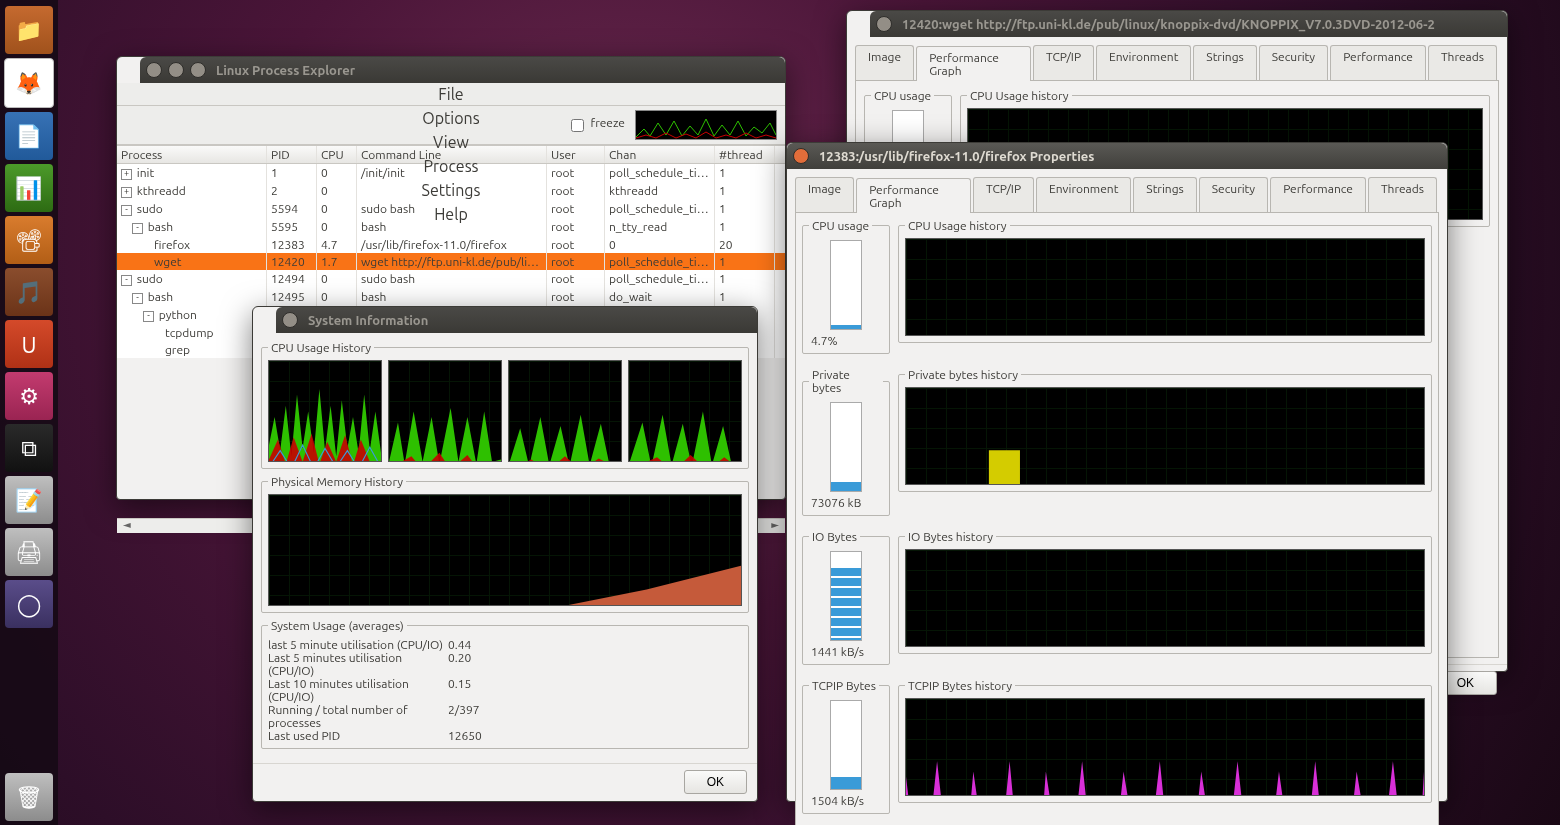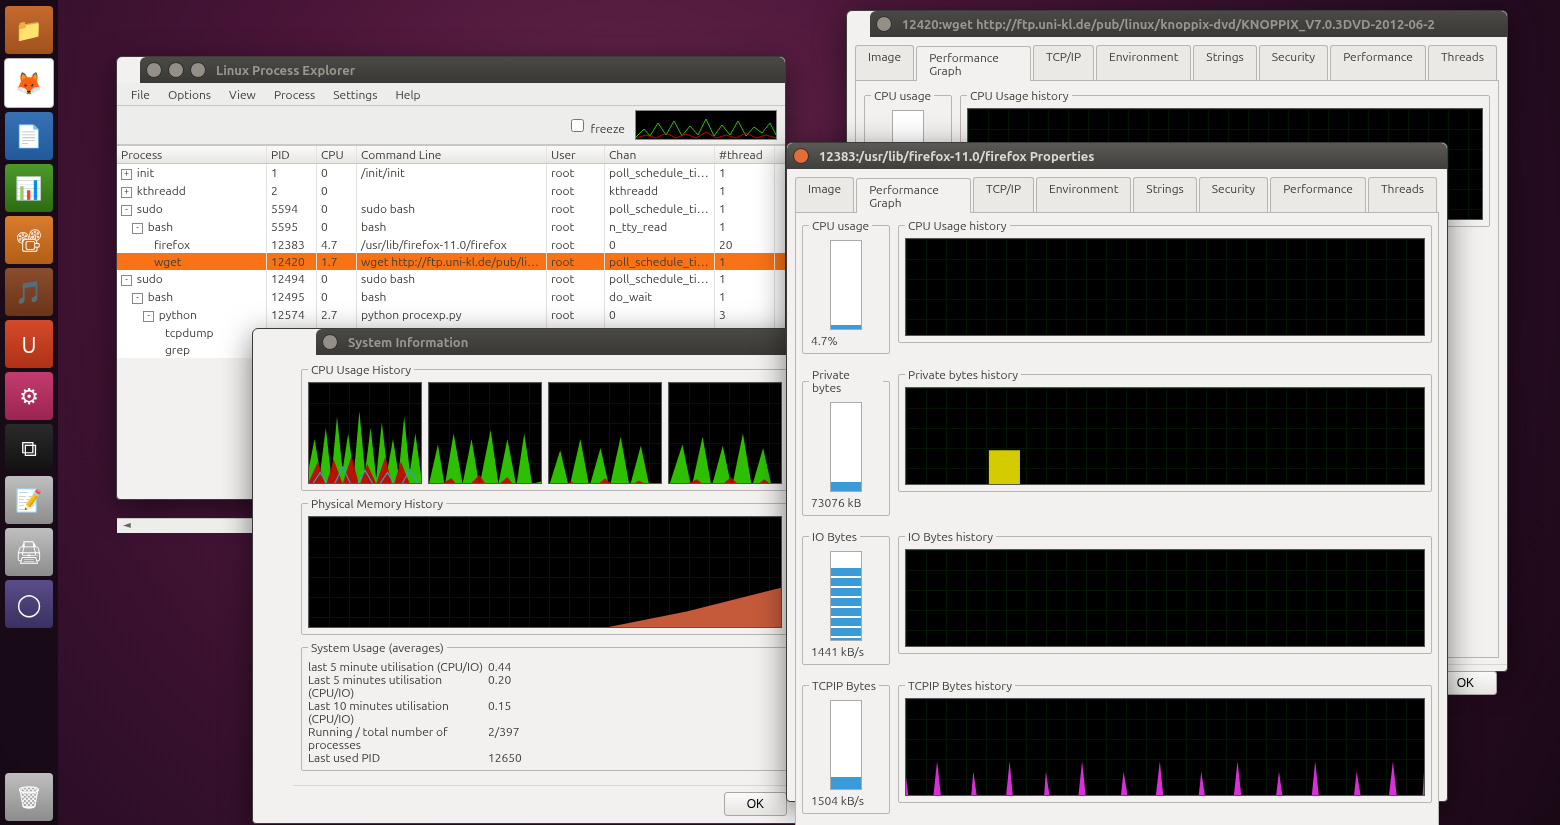"File" .menubar { flex-direction: none -> column; font-size: 12px -> 16px }
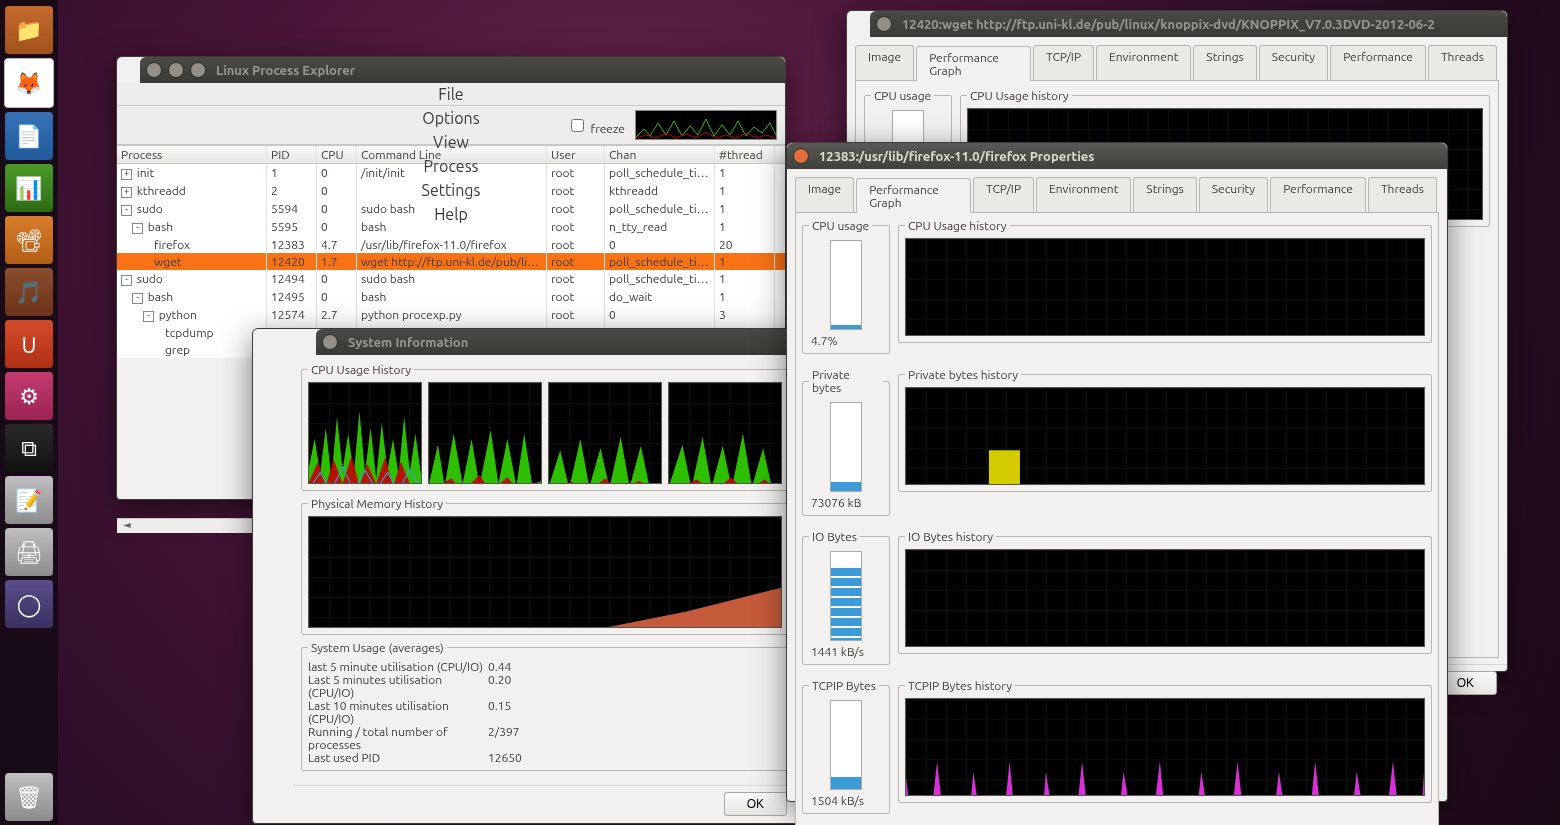"freeze" .freeze-box { align-items: flex-end -> flex-start }
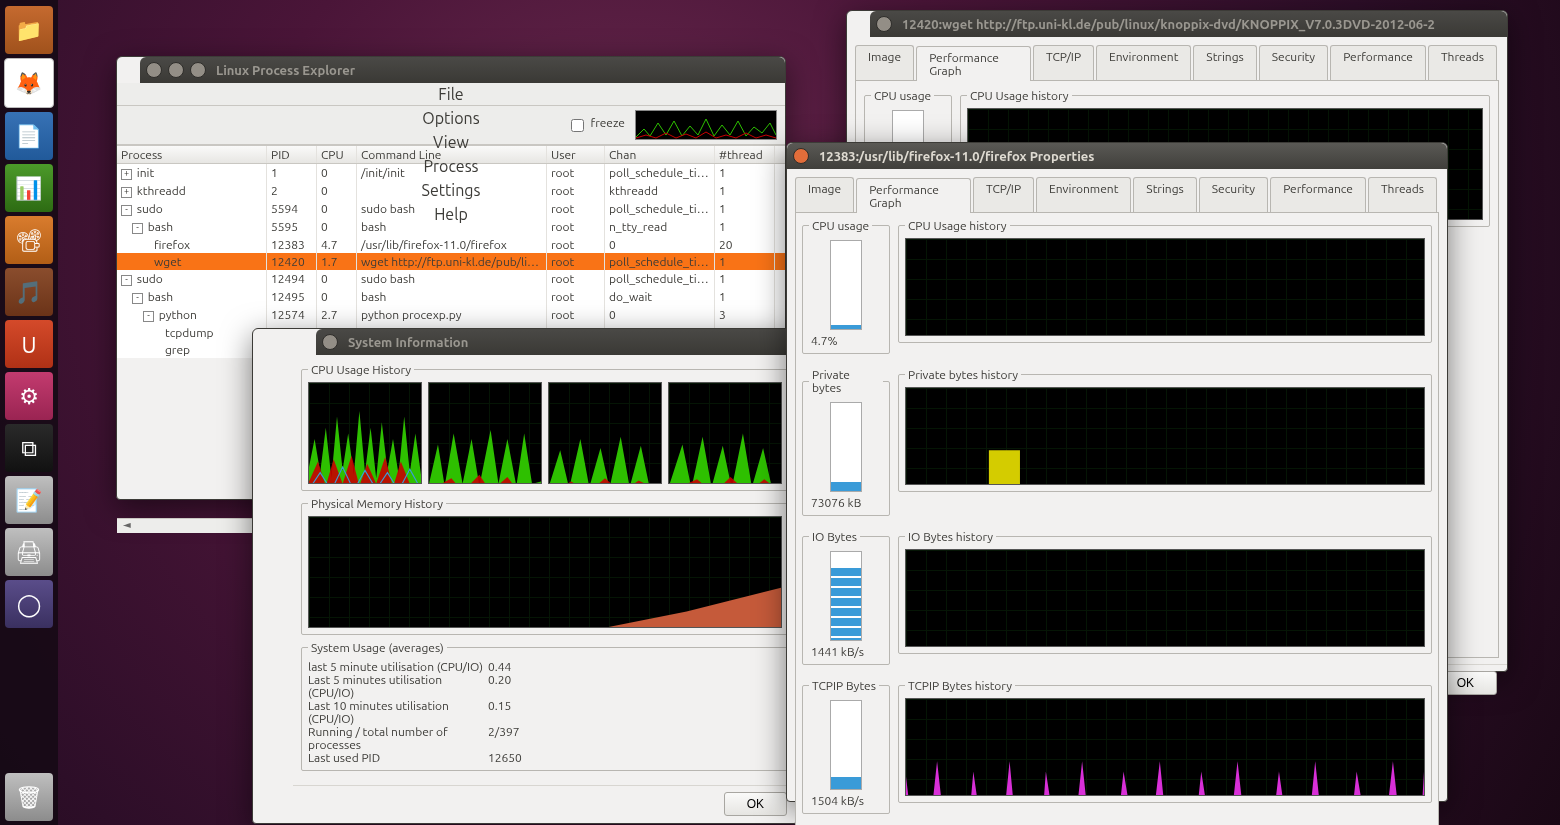"System Information" div.window { padding-left: 40px -> none; top: 328px -> 306px }
